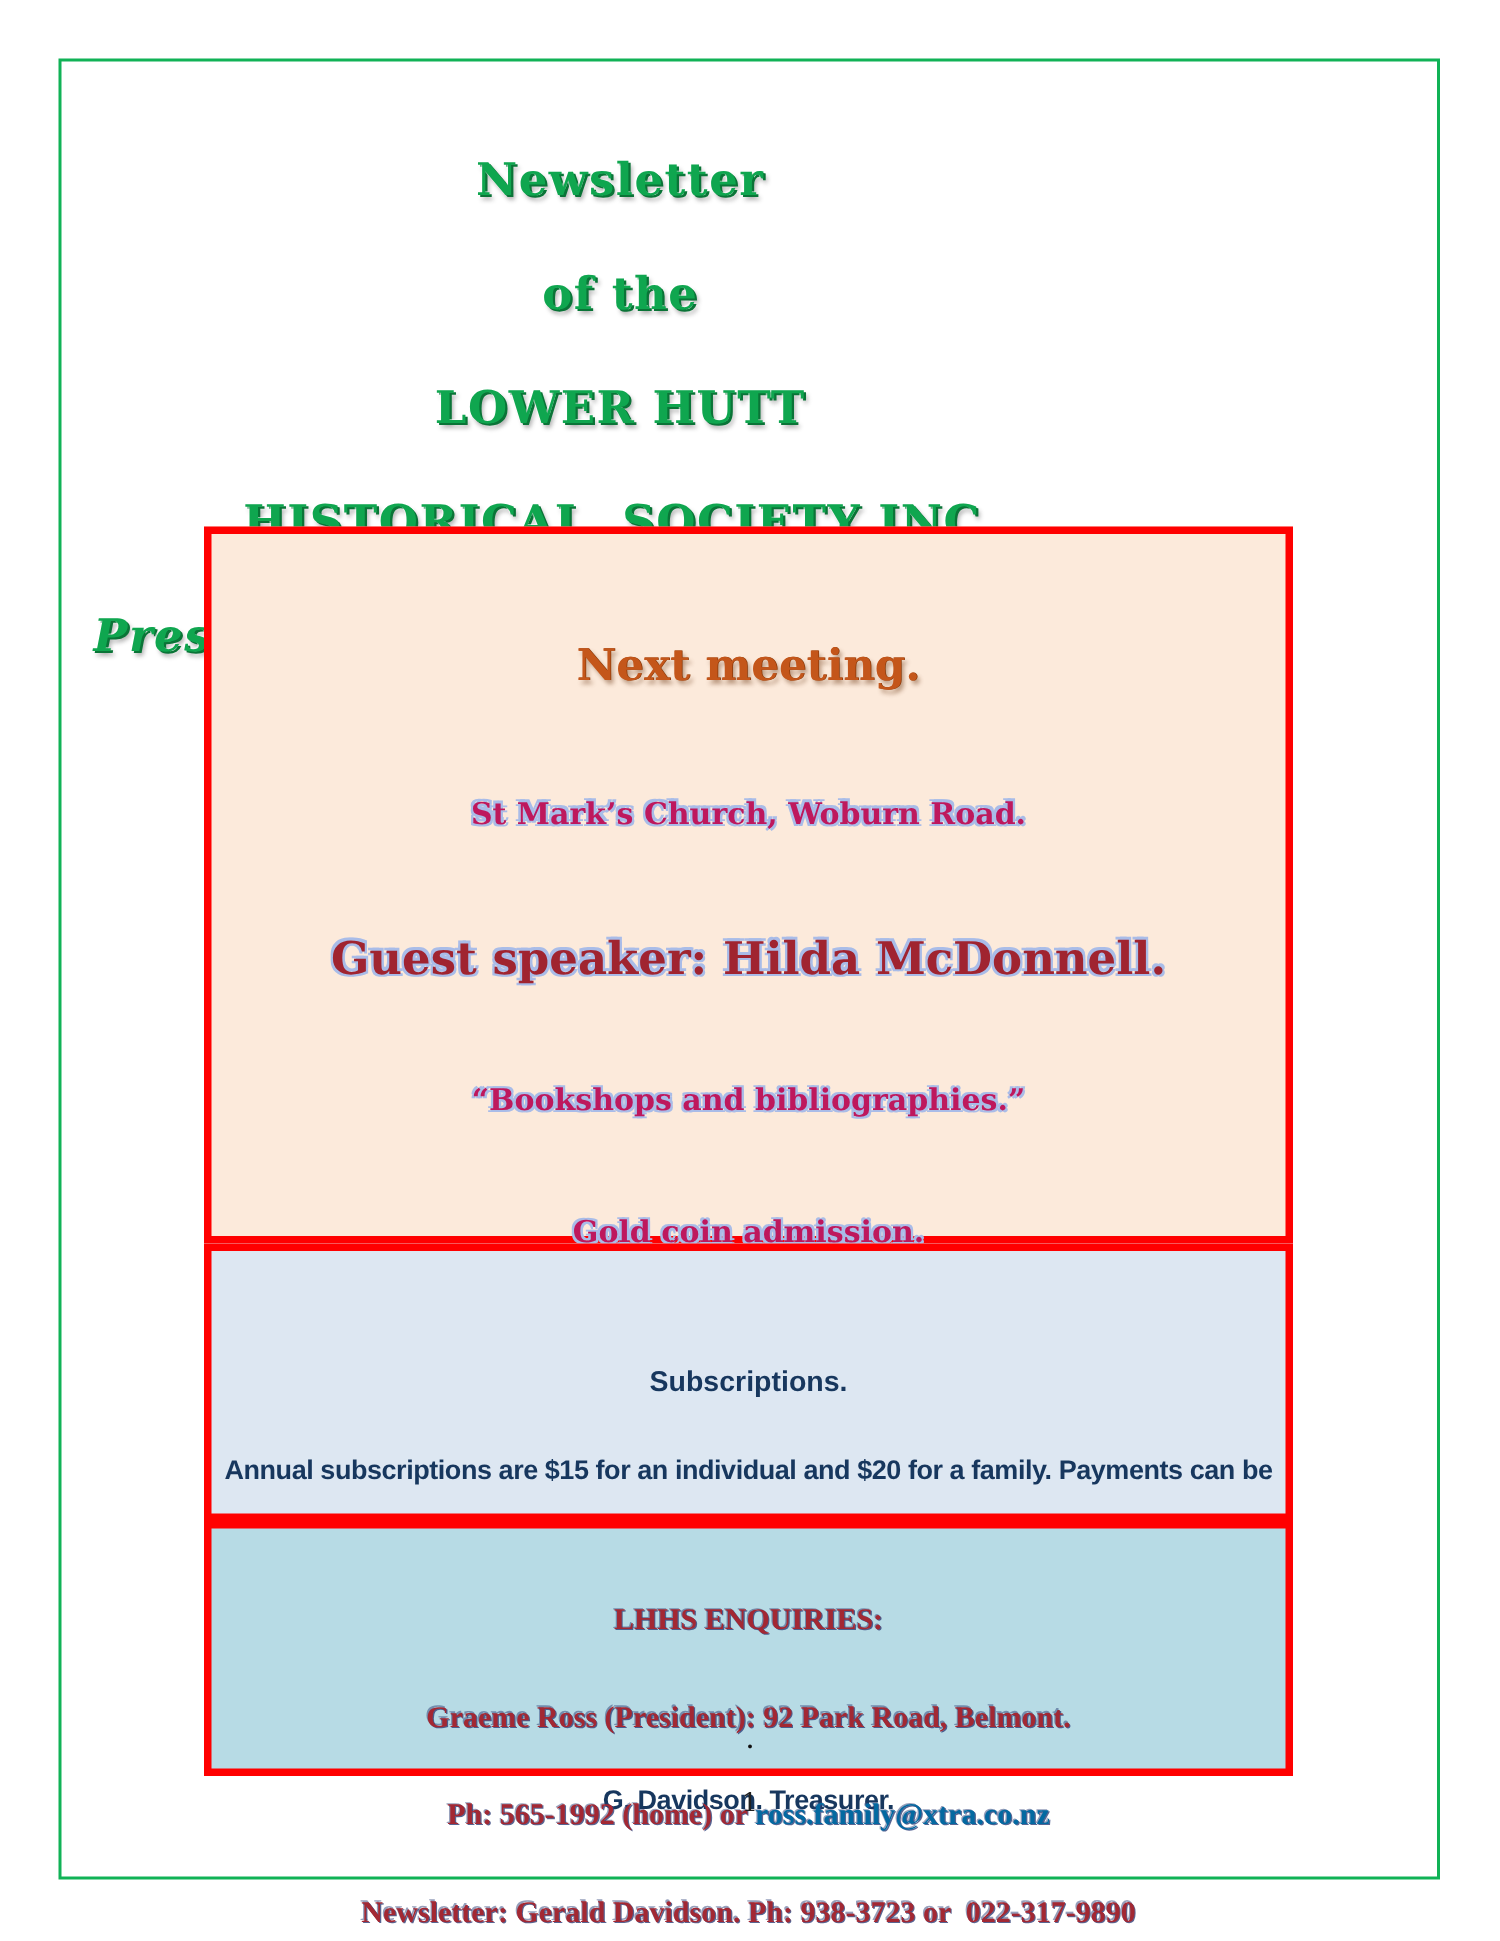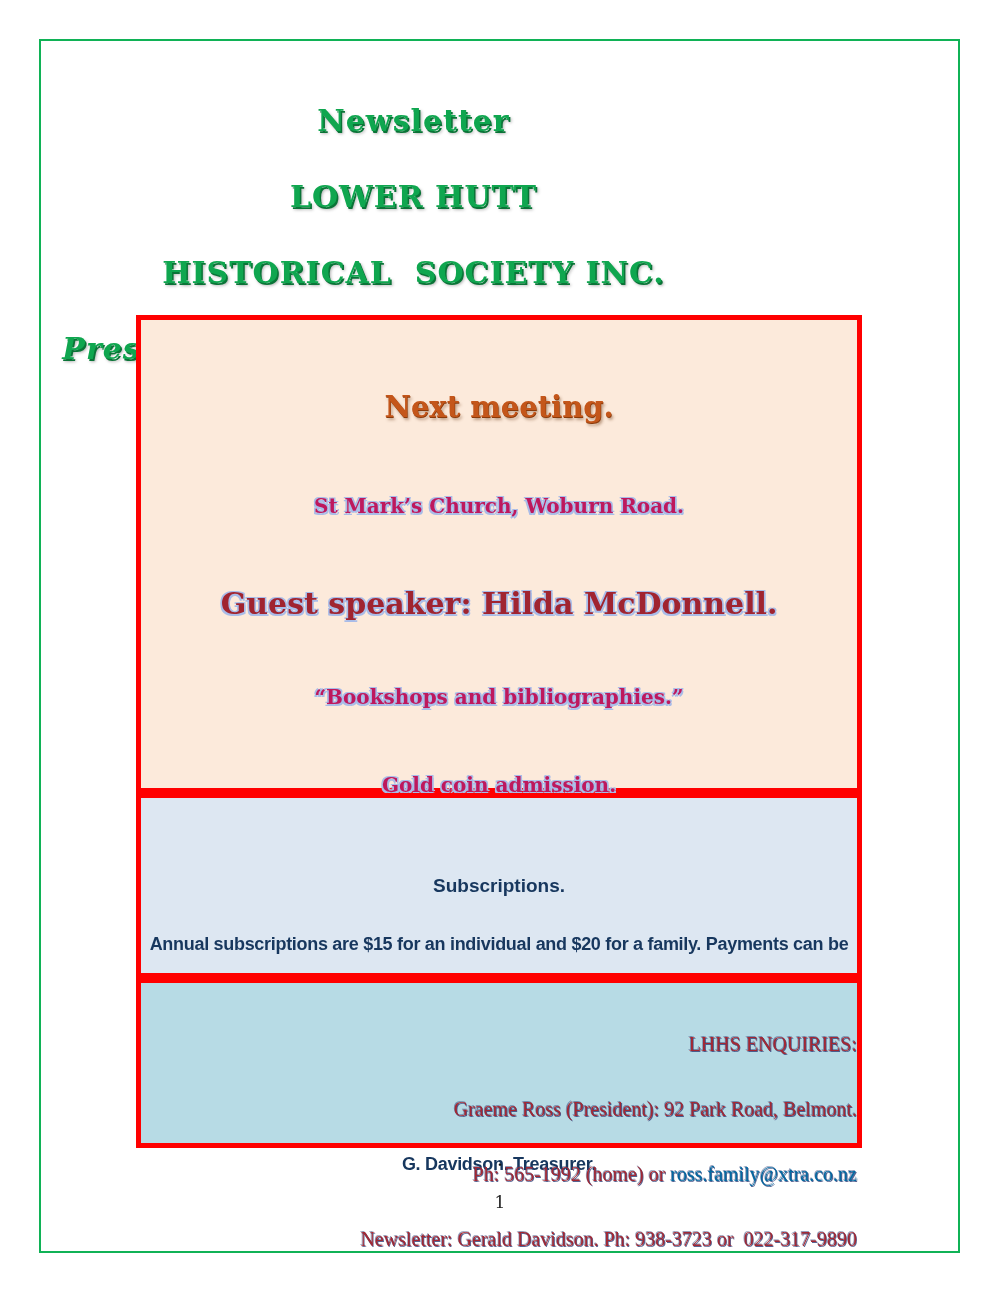"of the" div.mline { html: none -> <div>of the</div> }
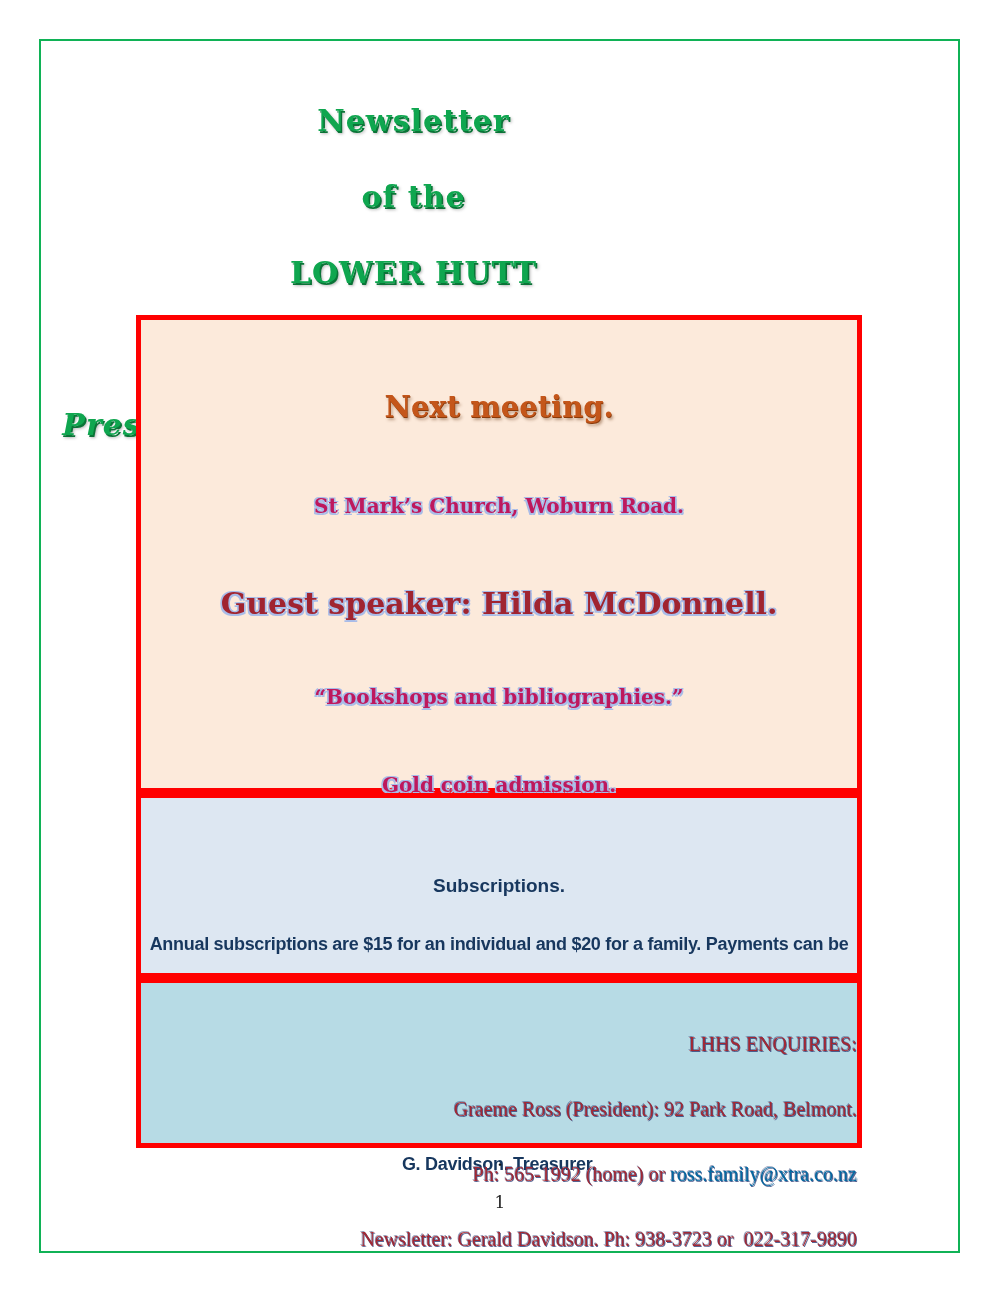"Next meeting." .rbox { margin-top: none -> 36px }
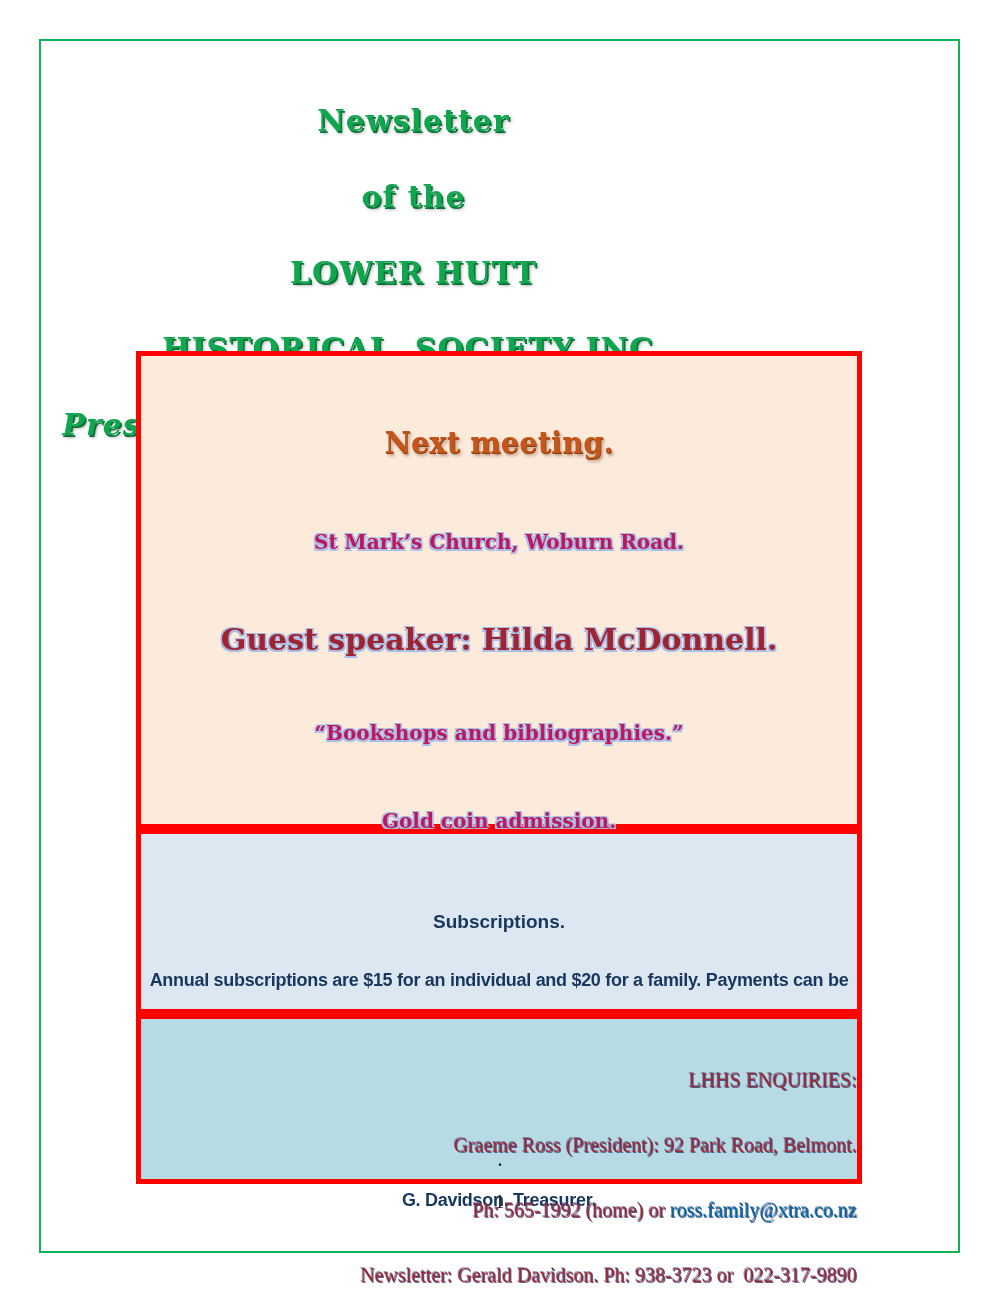"LHHS ENQUIRIES:" .enq-box { font-weight: normal -> bold; text-align: right -> none }
